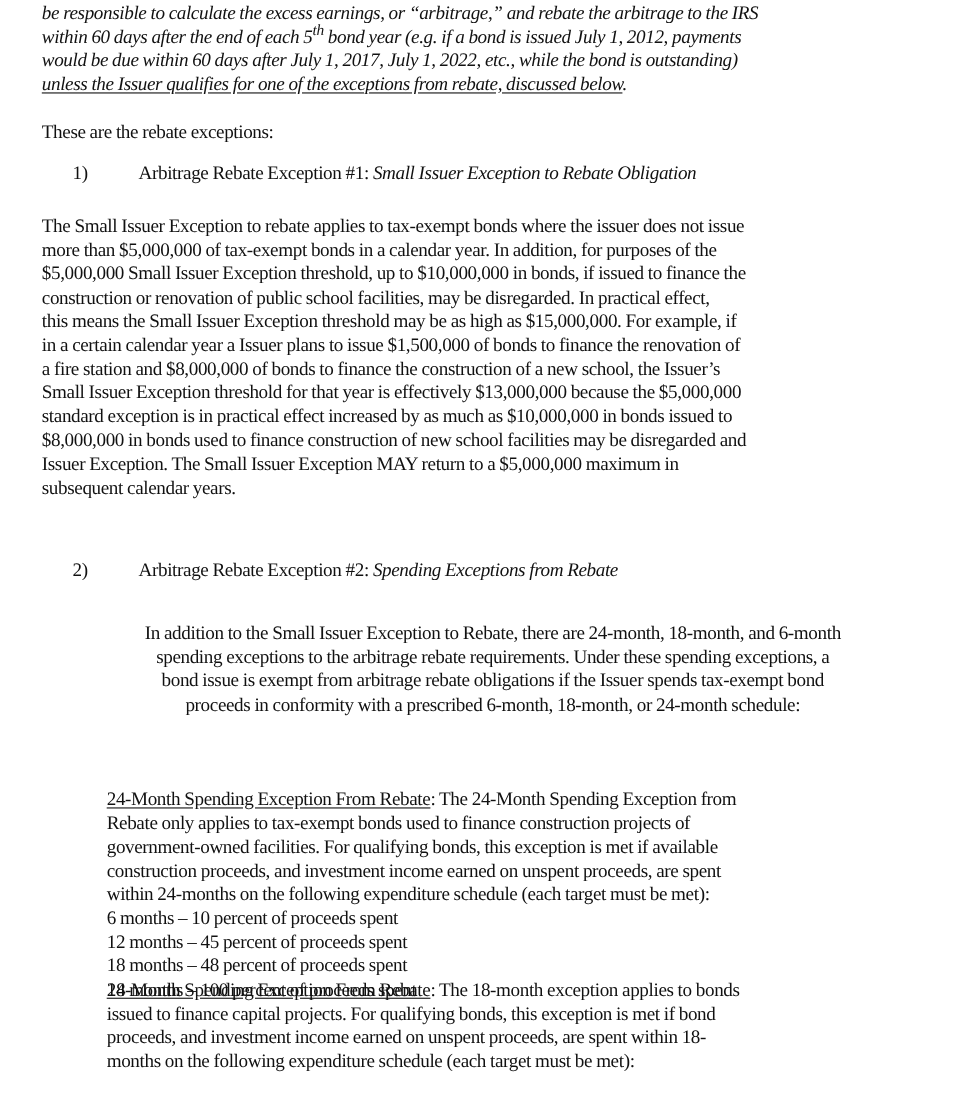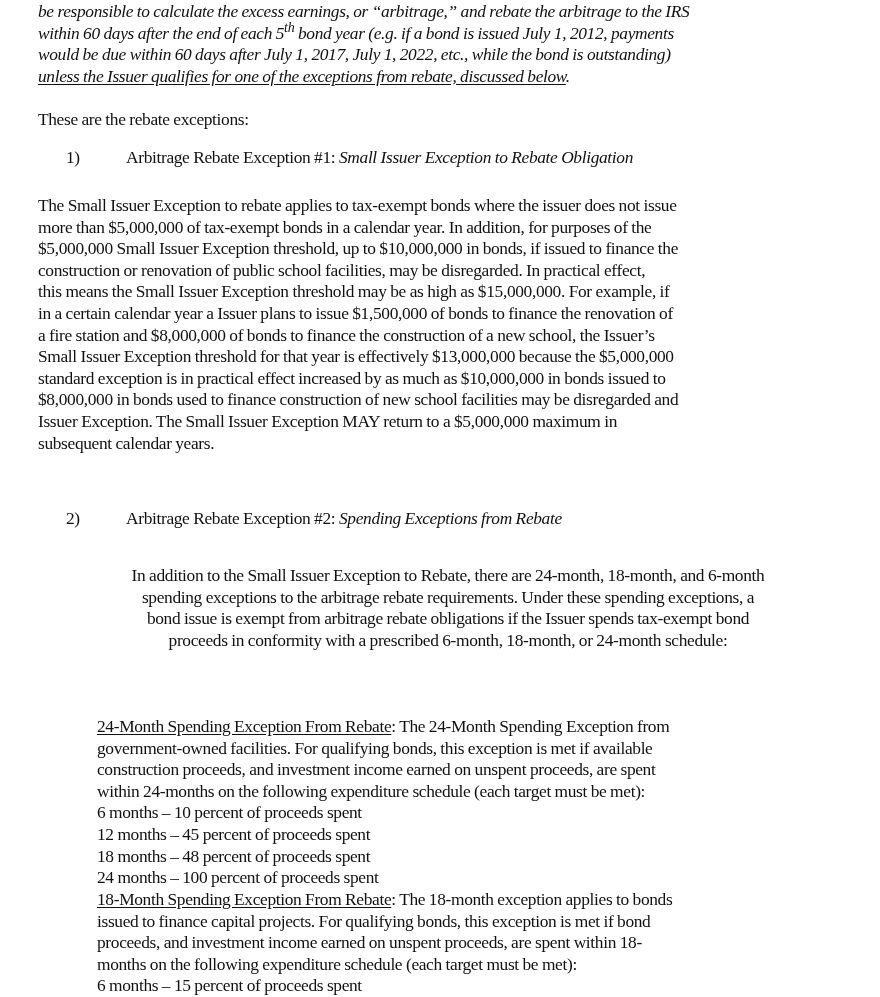"Rebate only applies to tax-exempt" span.line { html: none -> <span>Rebate only applies to tax-exempt bonds used to finance construction projects of</span> }
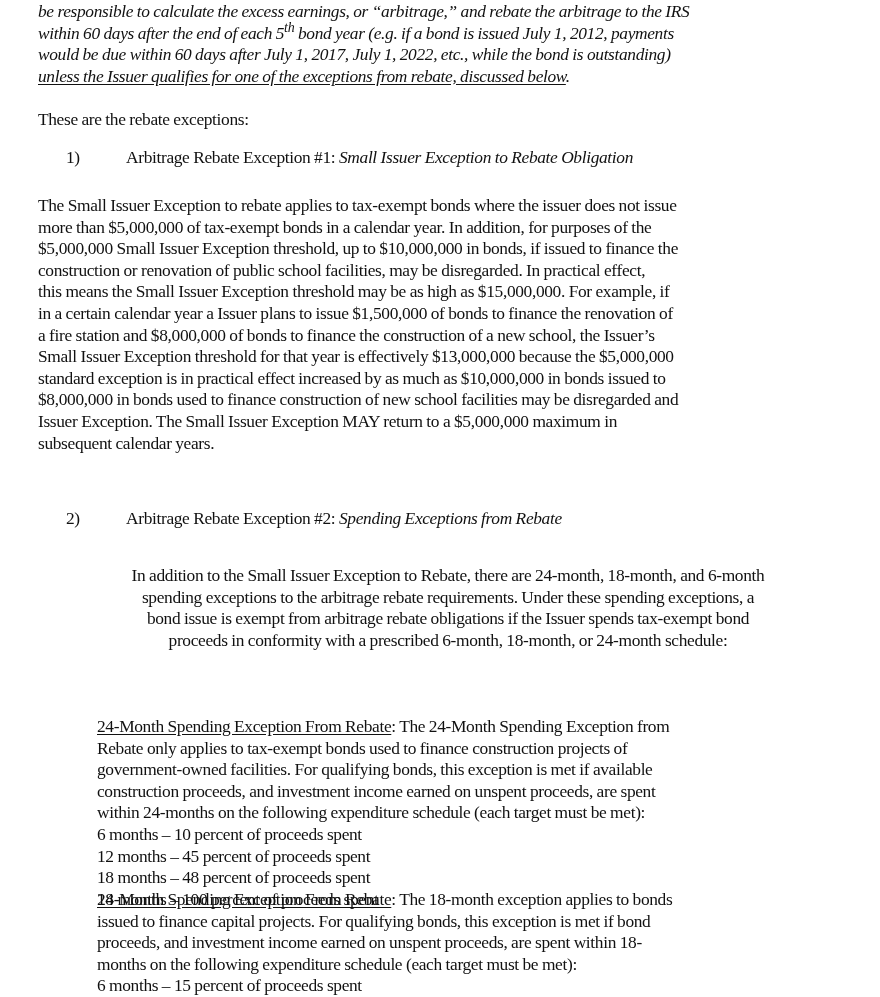"6 months – 15 percent" span.line { html: <span>6 months – 15 percent of proceeds spent</span> -> none }
